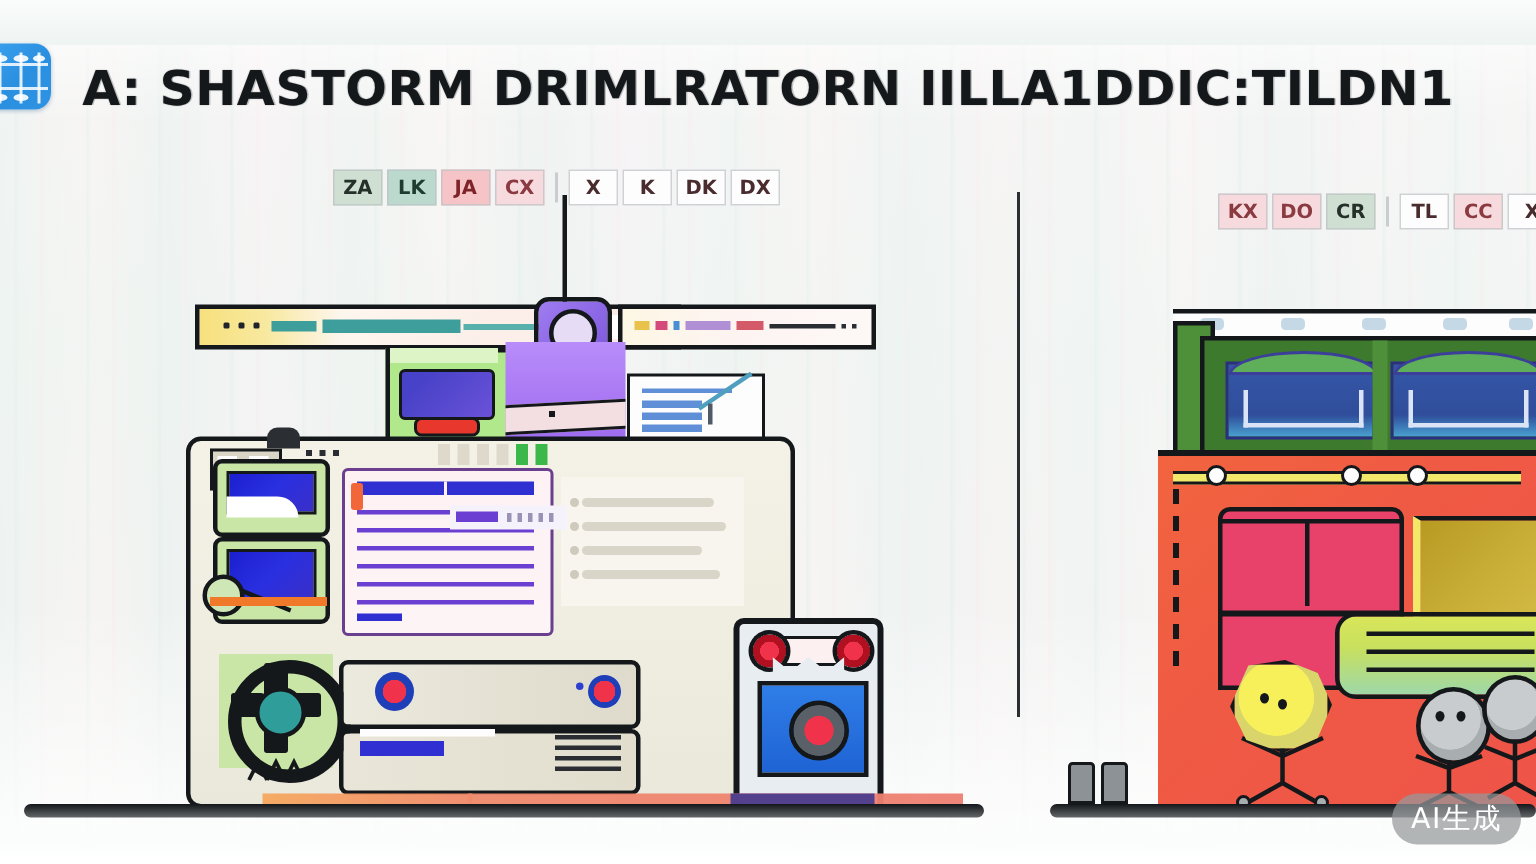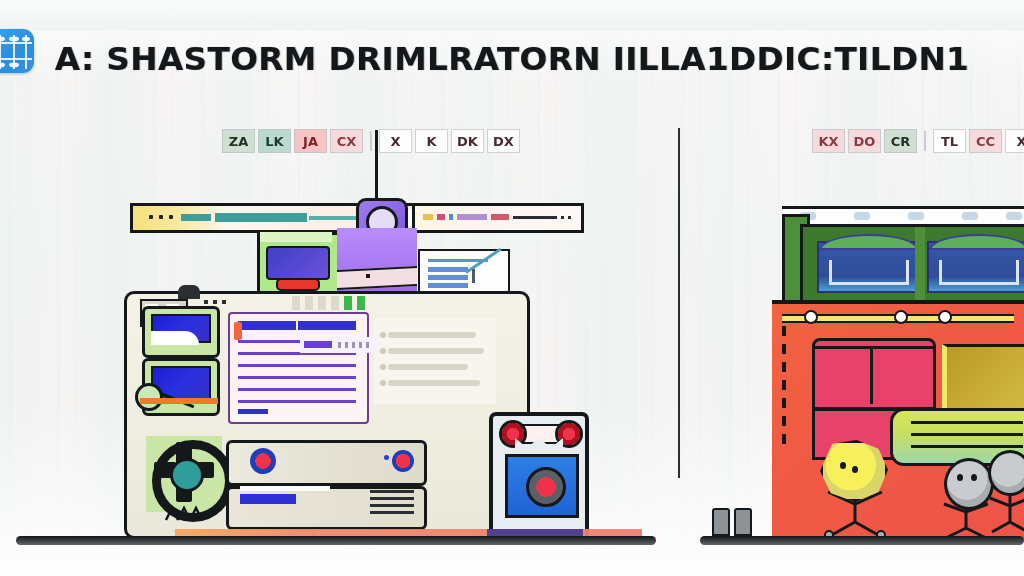"ZA" #toolbar-left { top: 129px -> 113px }
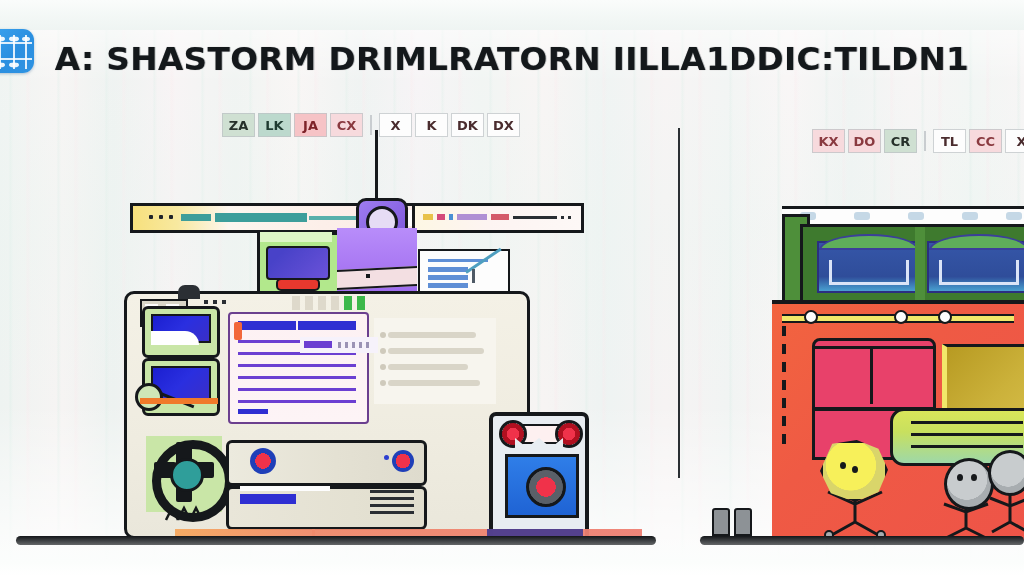"AI生成" div.watermark { html: none -> <div>AI生成</div> }
